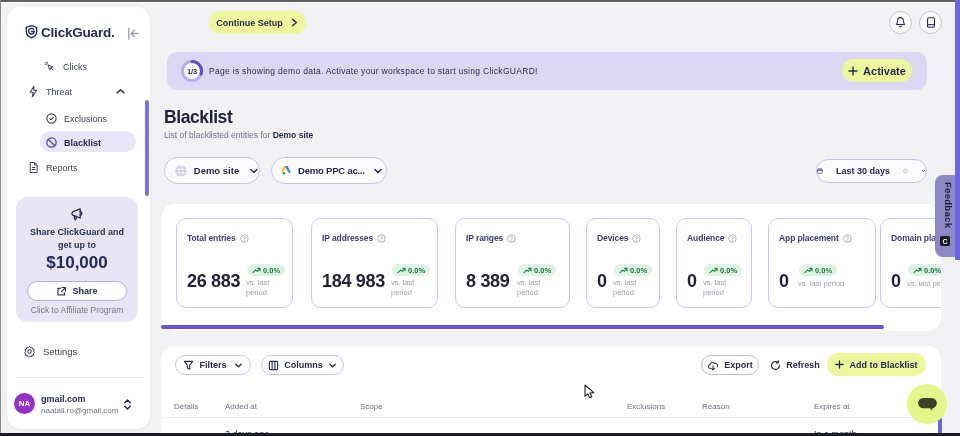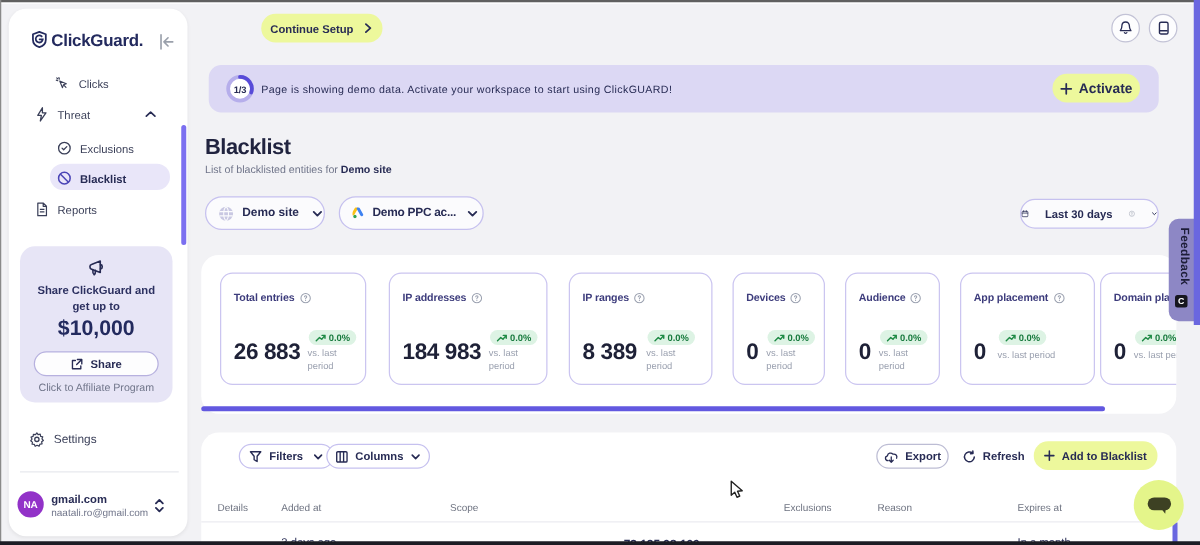"Filters" div.abs { margin-left: 16px -> none }
